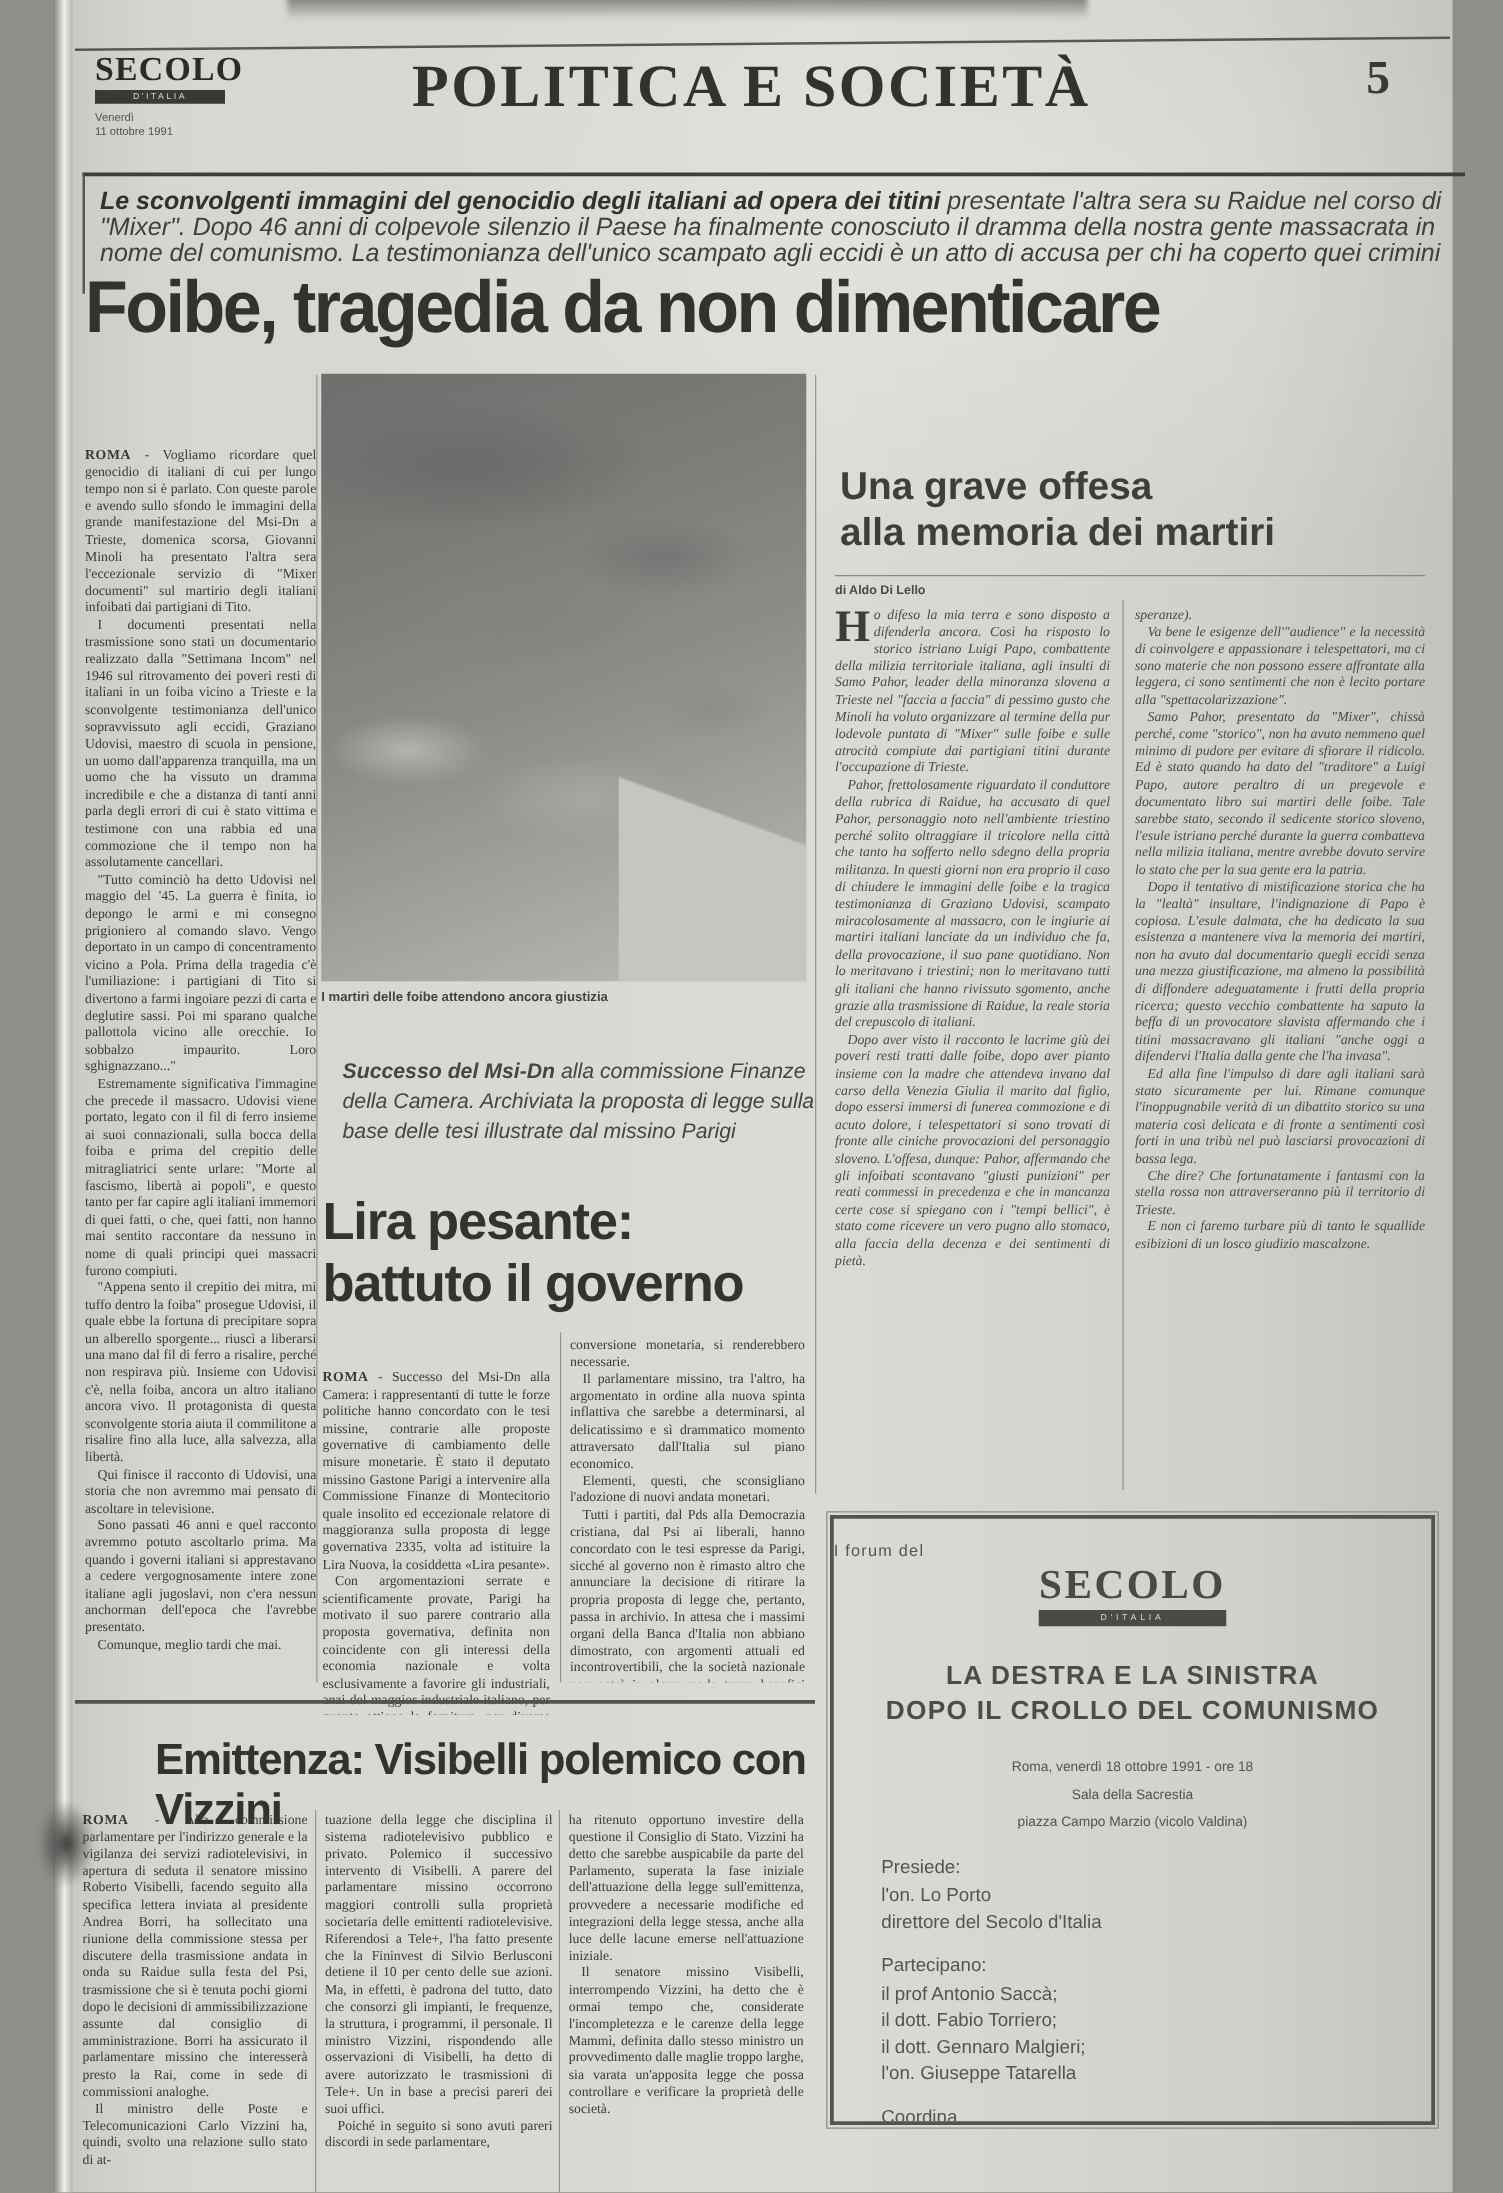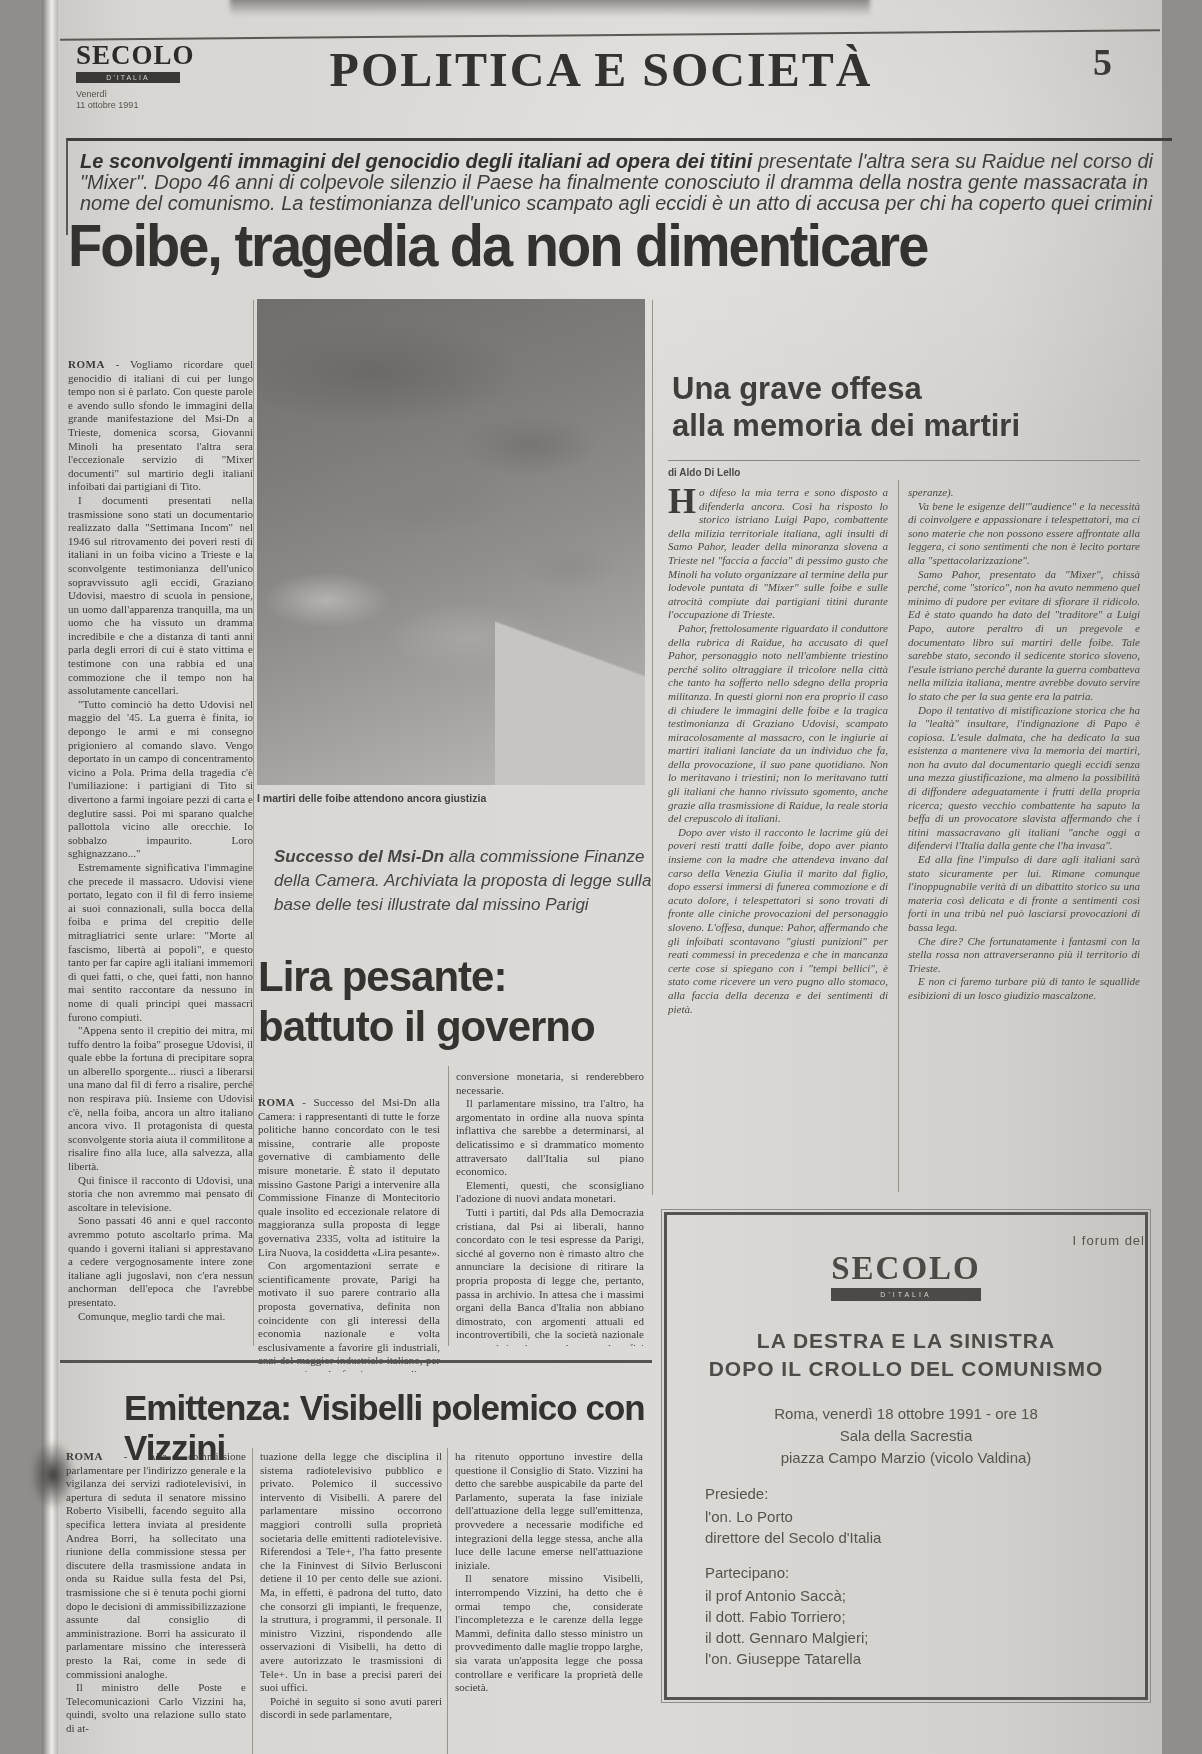"I forum del" .forum .intro { text-align: right -> left }
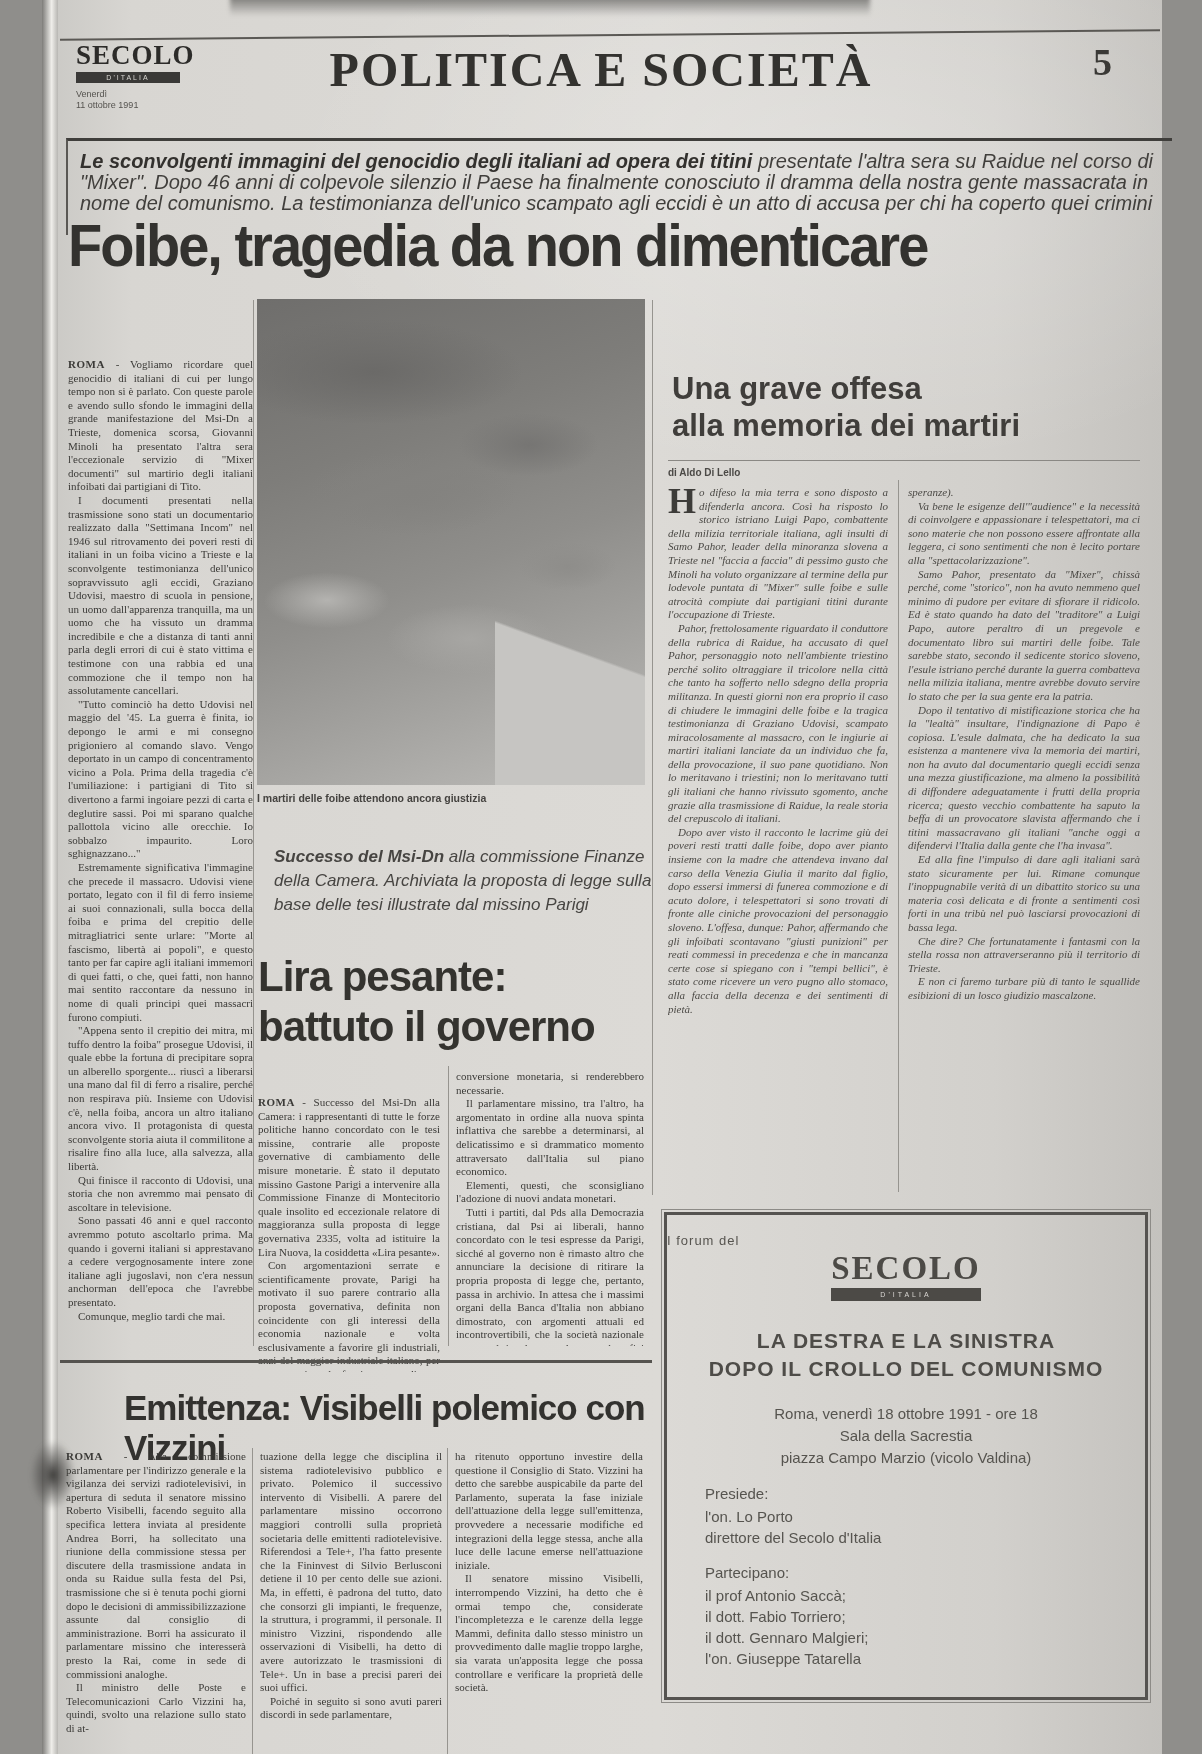"Roma, venerdì 18 ottobre 1991" .forum .when { font-size: 15px -> 11px }
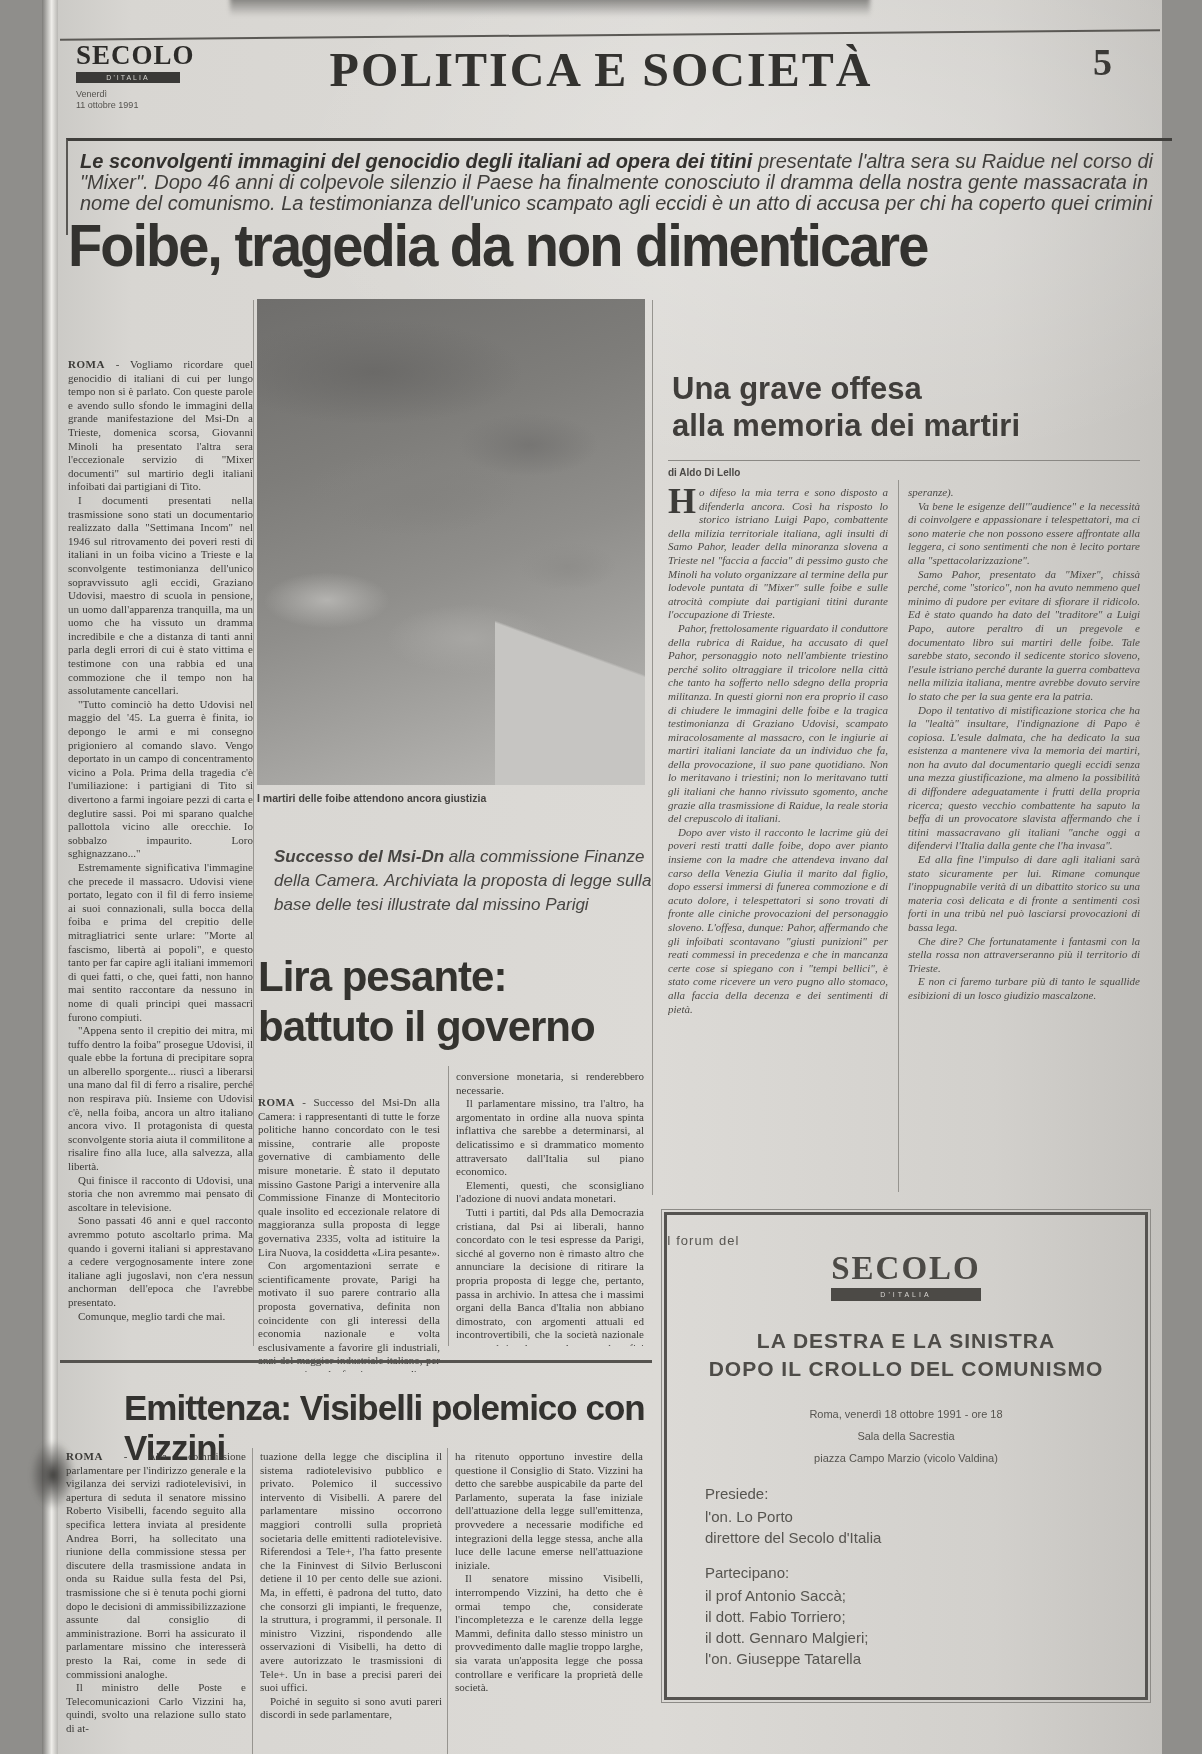"Coordina" div.block { html: none -> <div> <div>Coordina</div> </div> }
